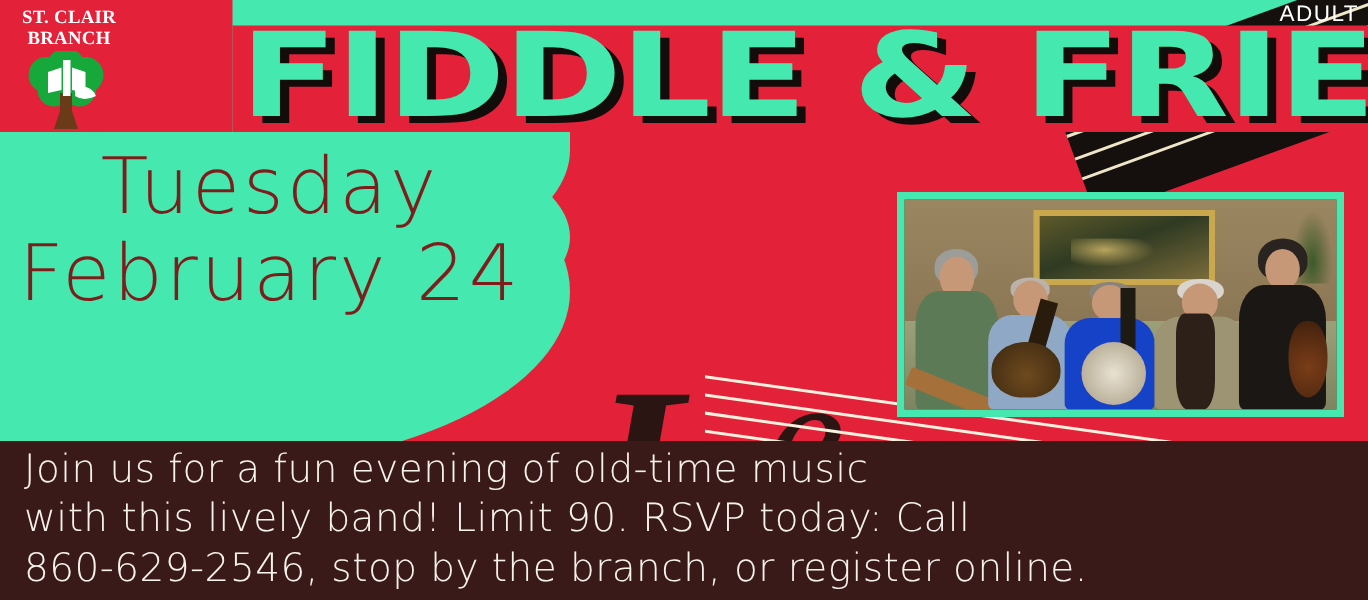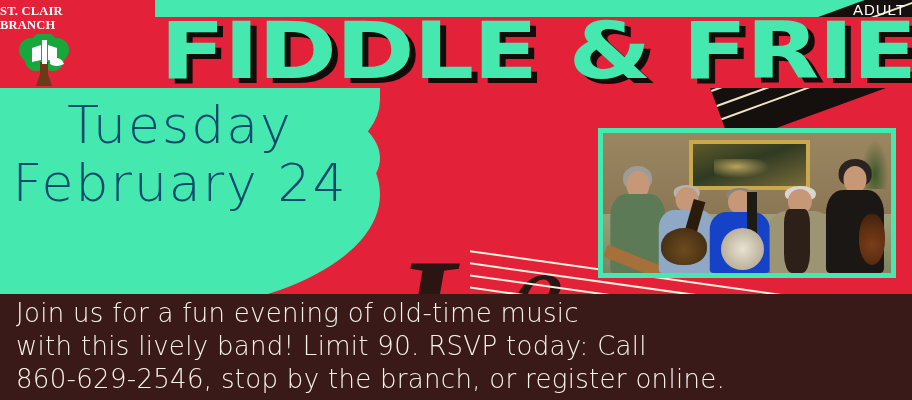"ST. CLAIR" #branch-name { text-align: none -> center }
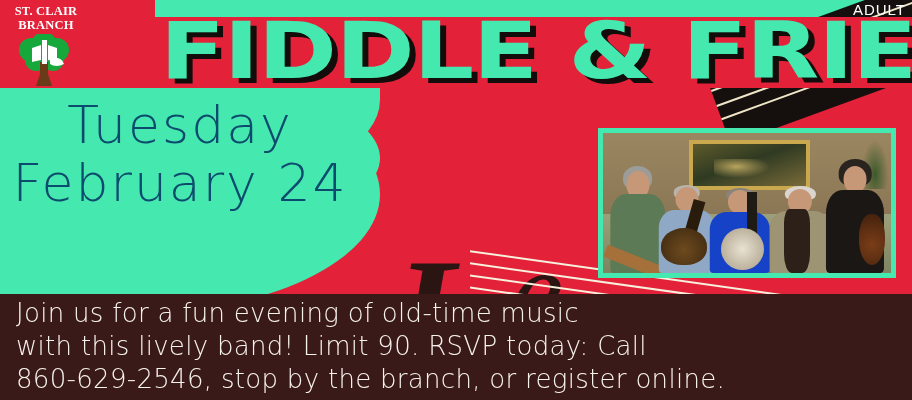"Tuesday" #date-block { color: #0c4a6e -> #7f1d1d }
